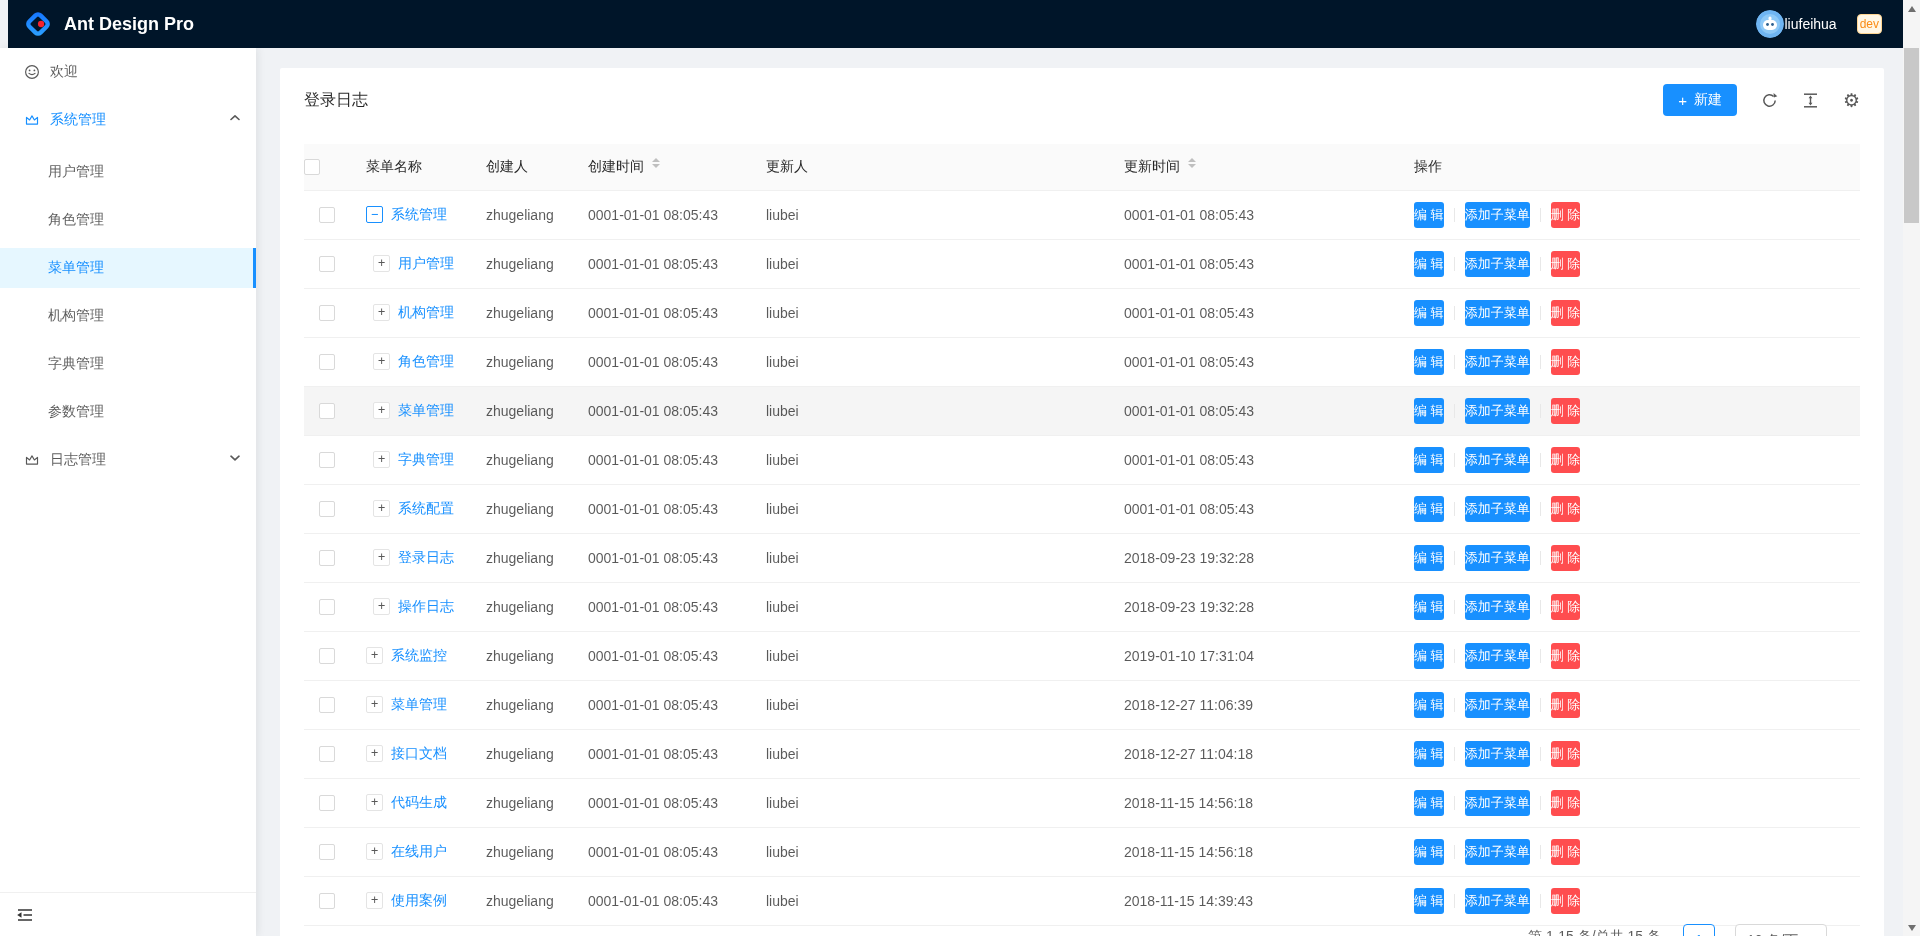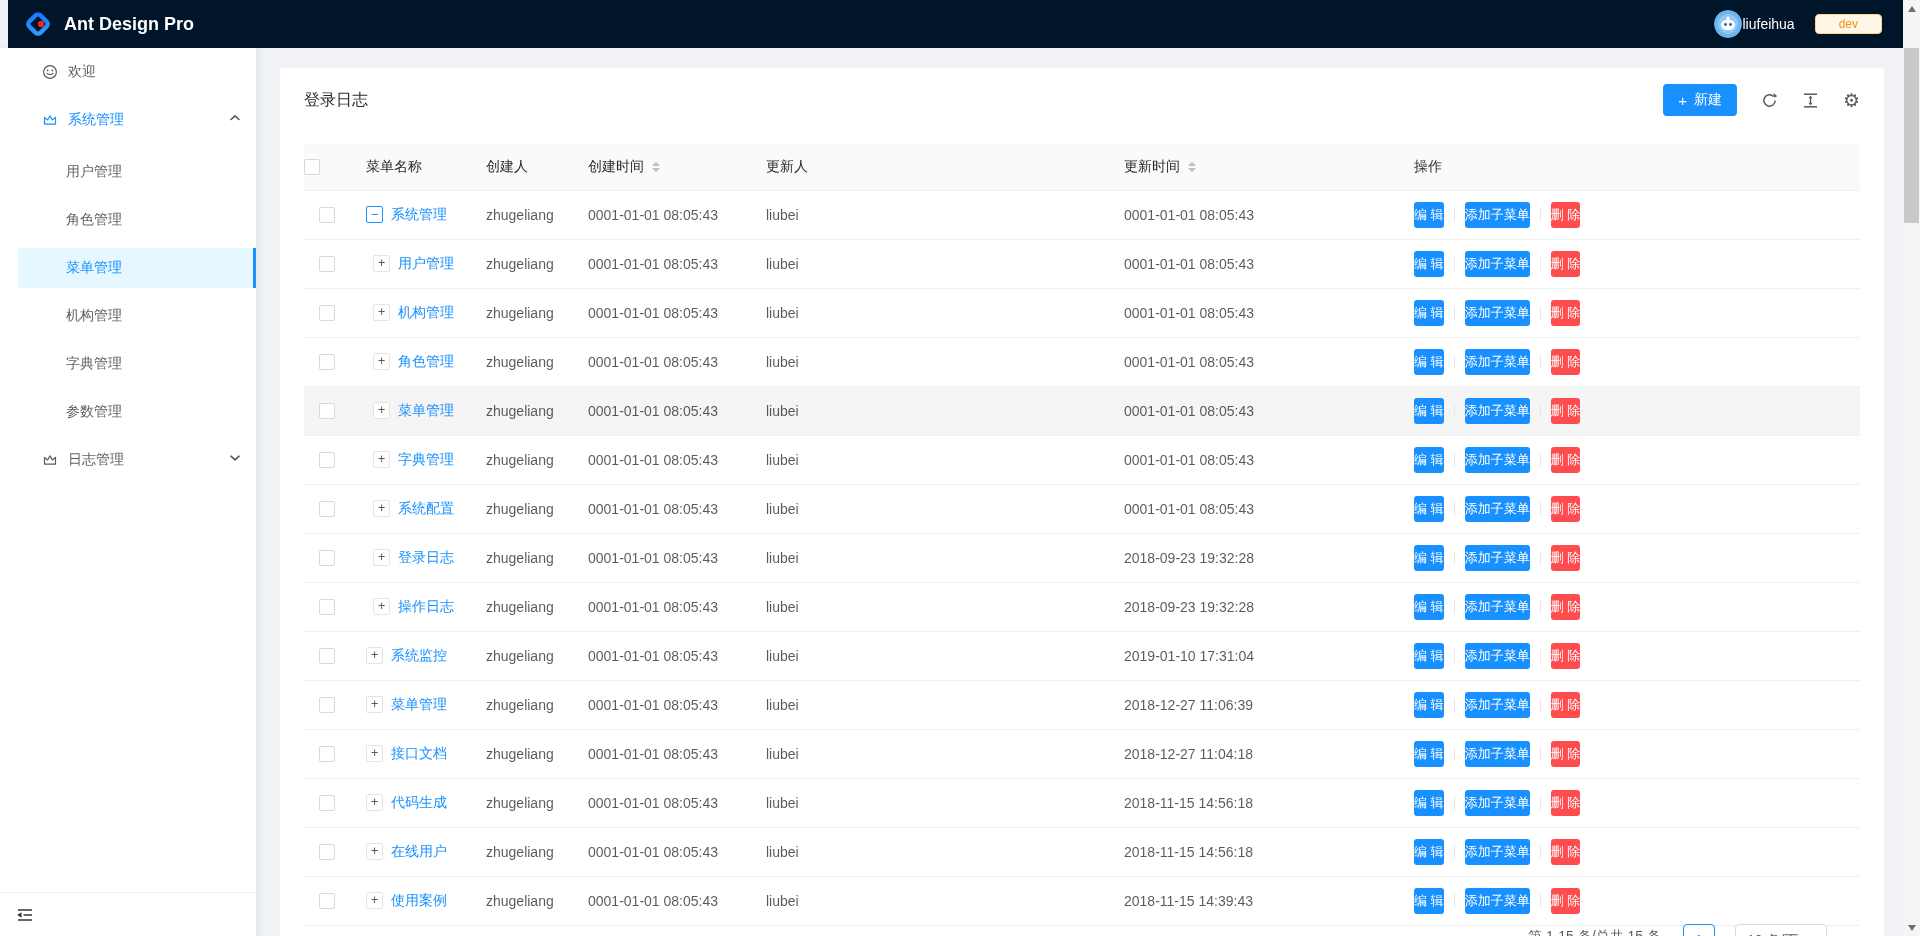"dev" .env-tag { padding: 0 23px -> 0 2px }
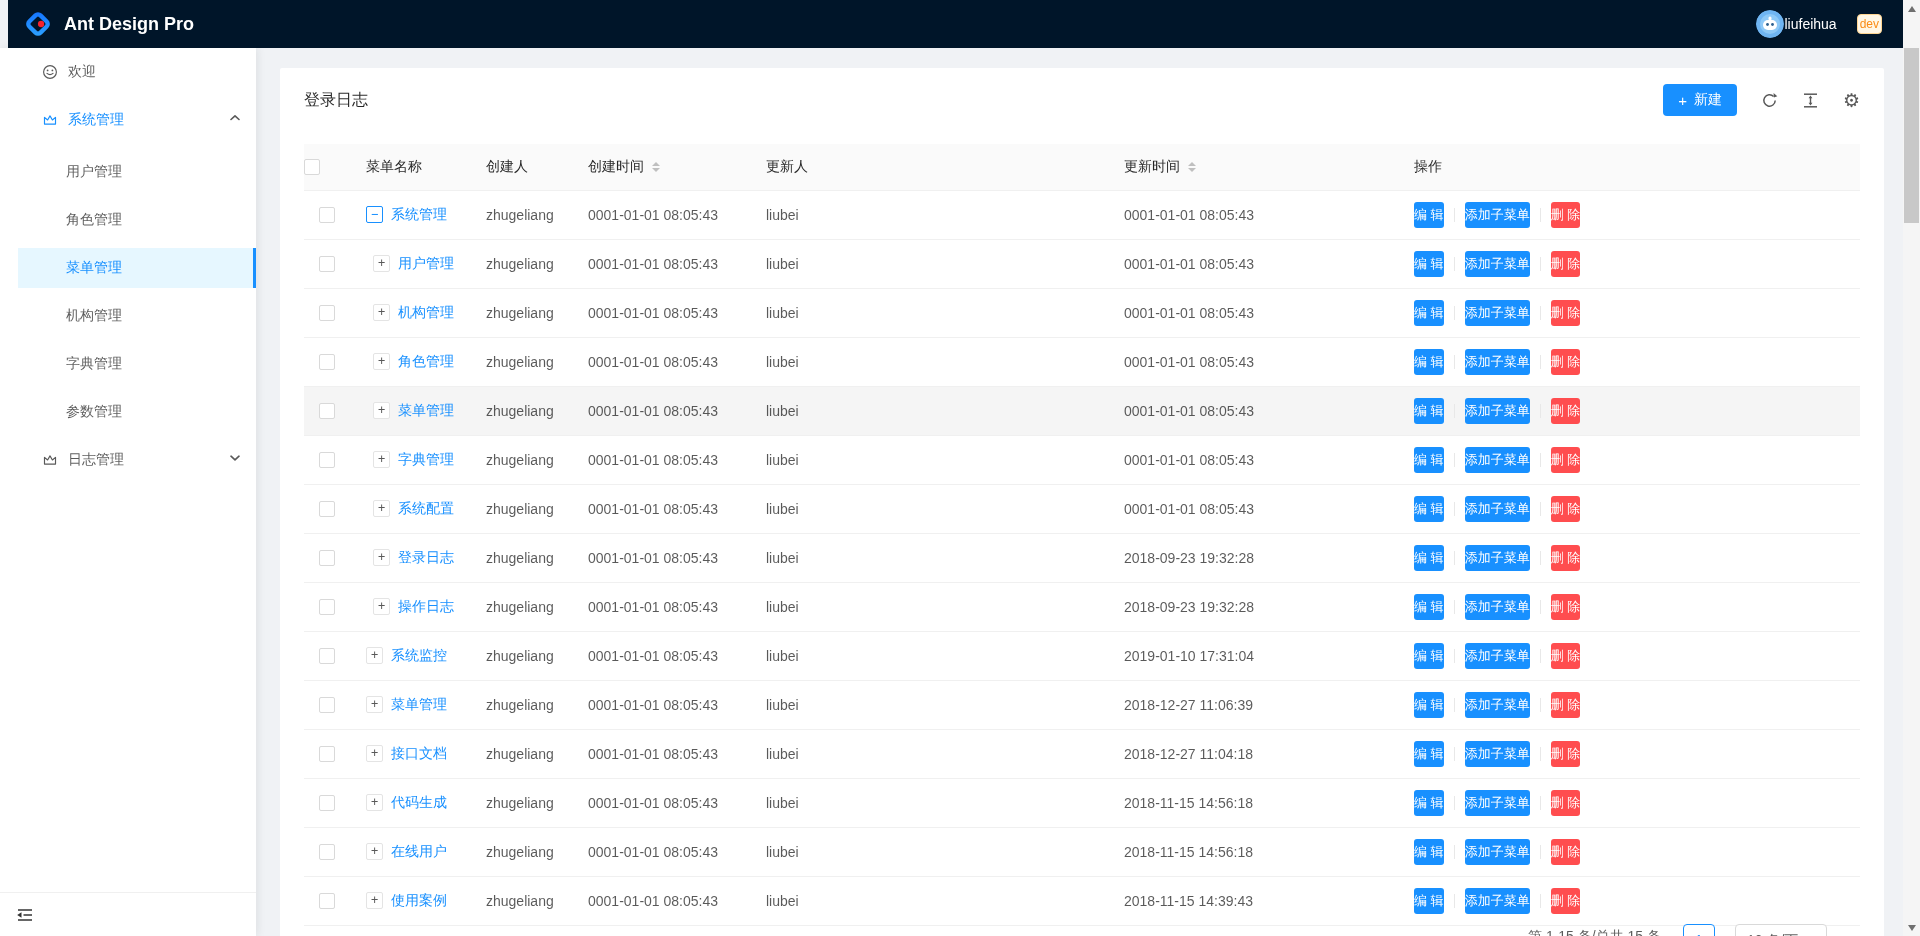"欢迎" .menu { padding-left: 18px -> none }
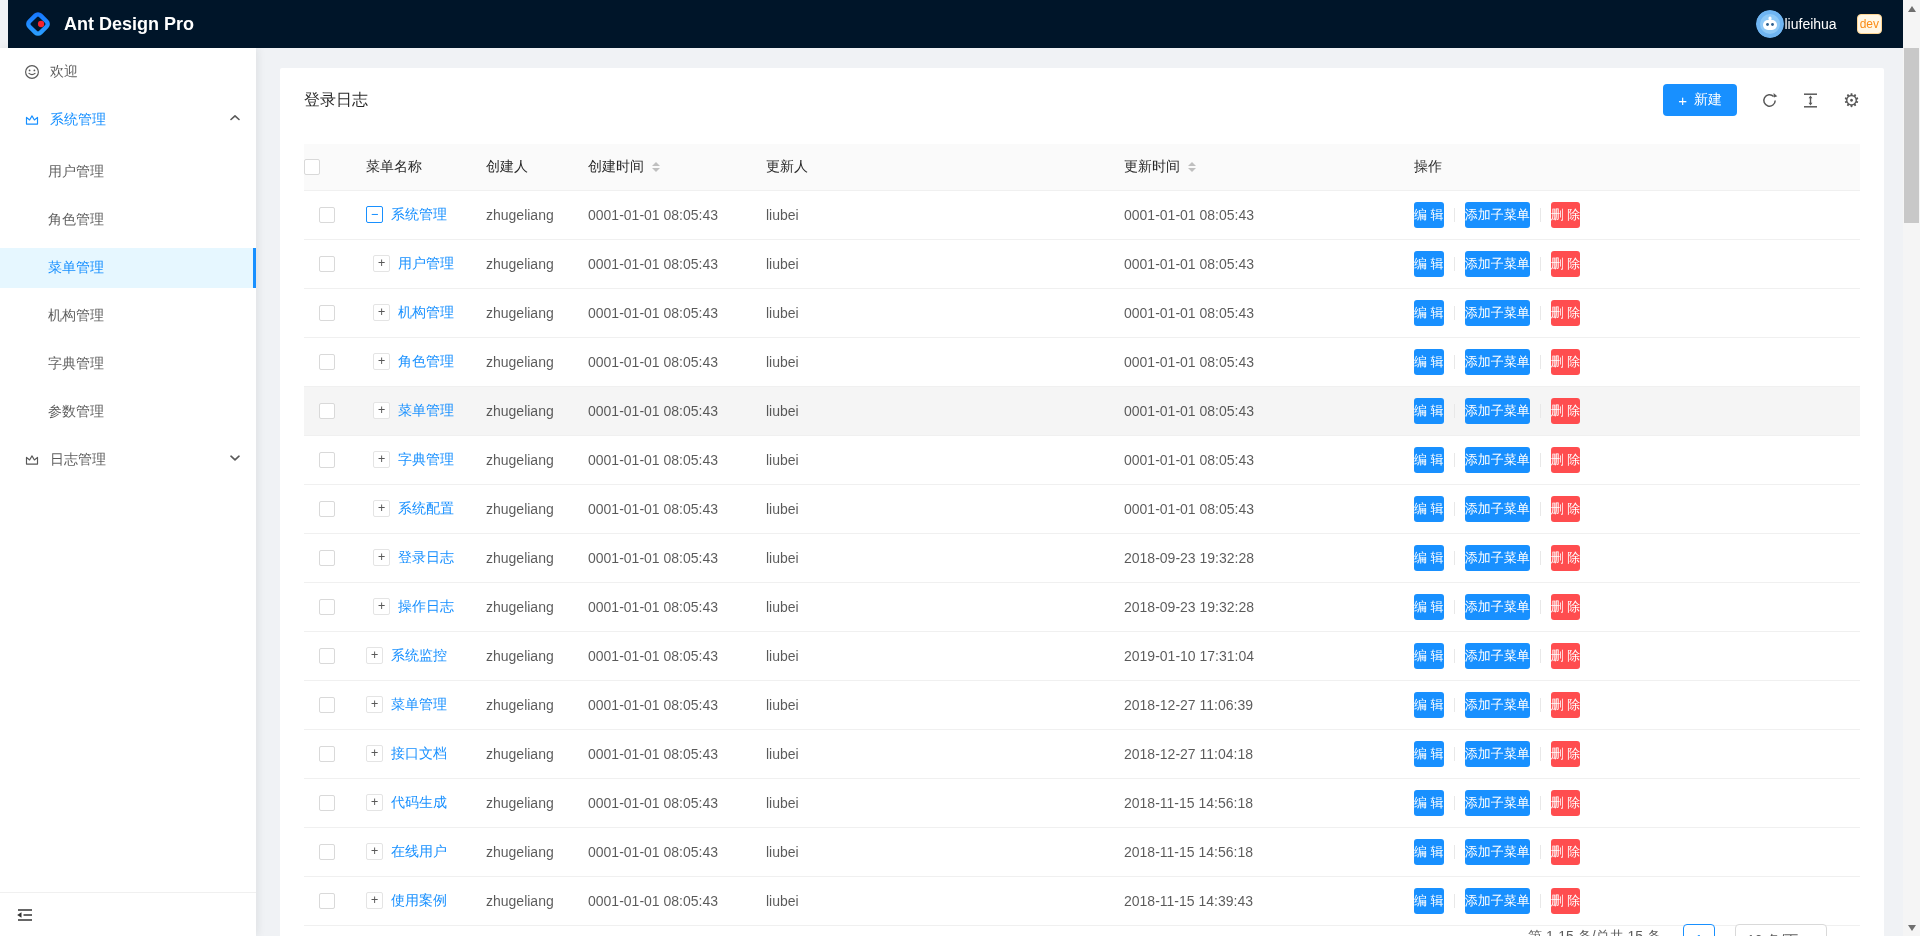"创建时间" .th-flex { align-items: center -> none }
